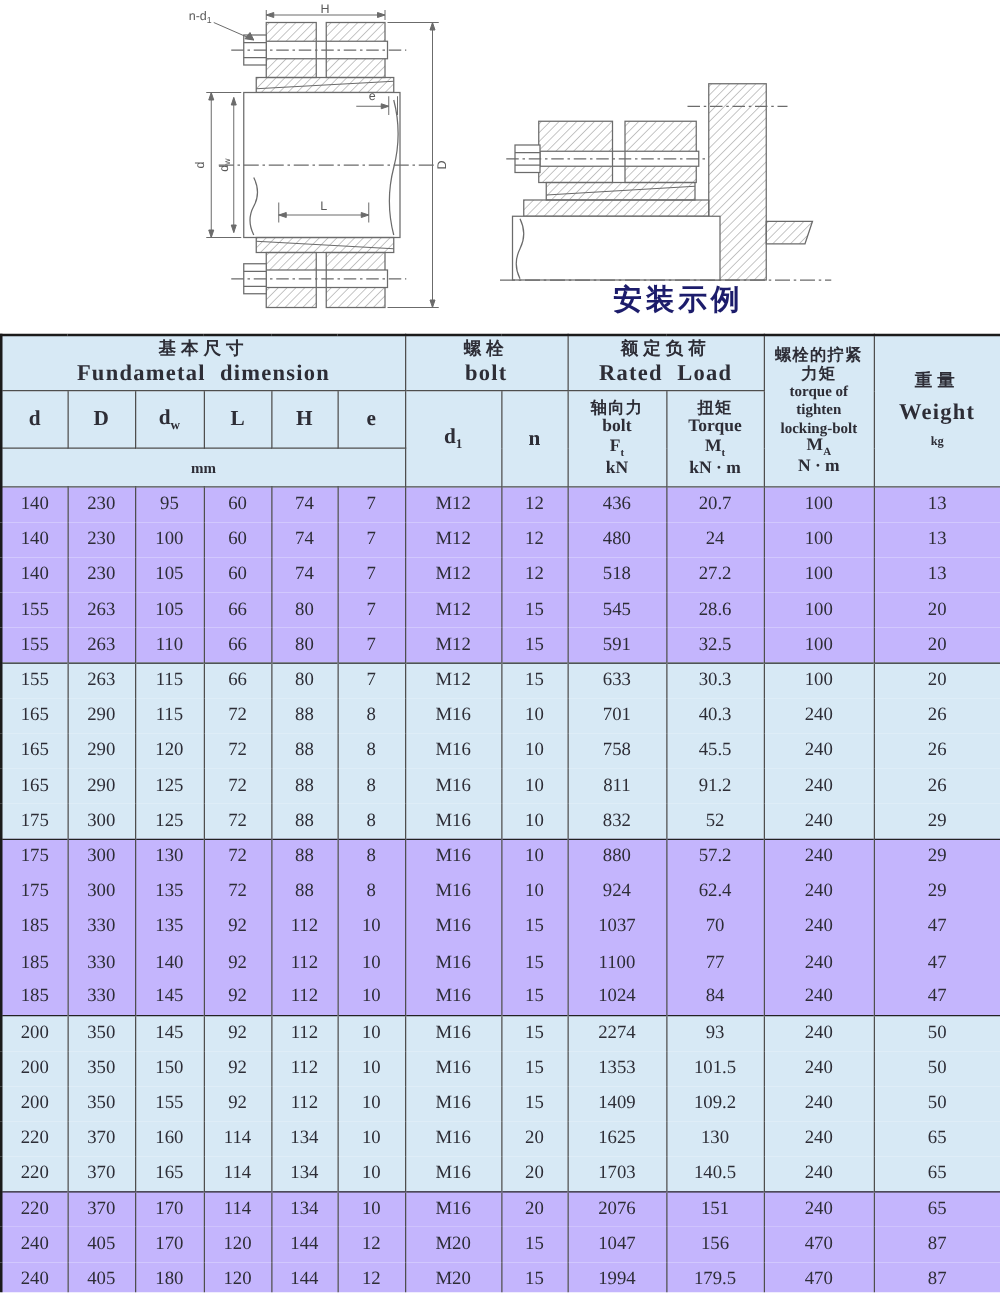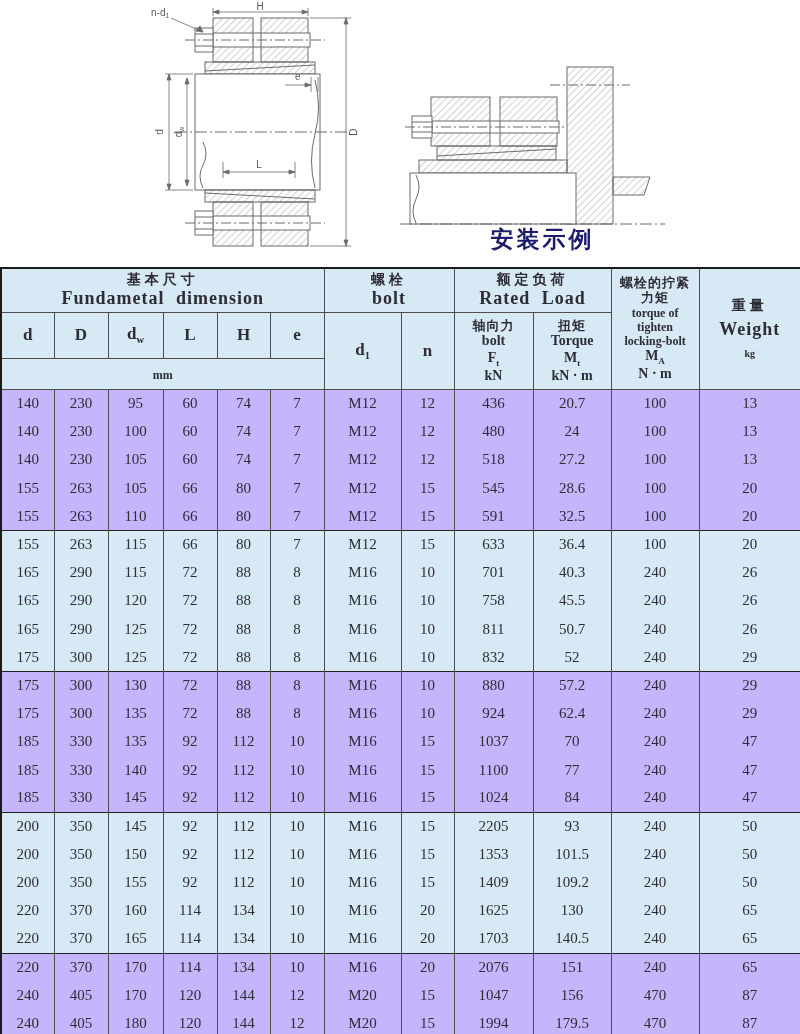"36.4" td { text: 36.4 -> 30.3 }
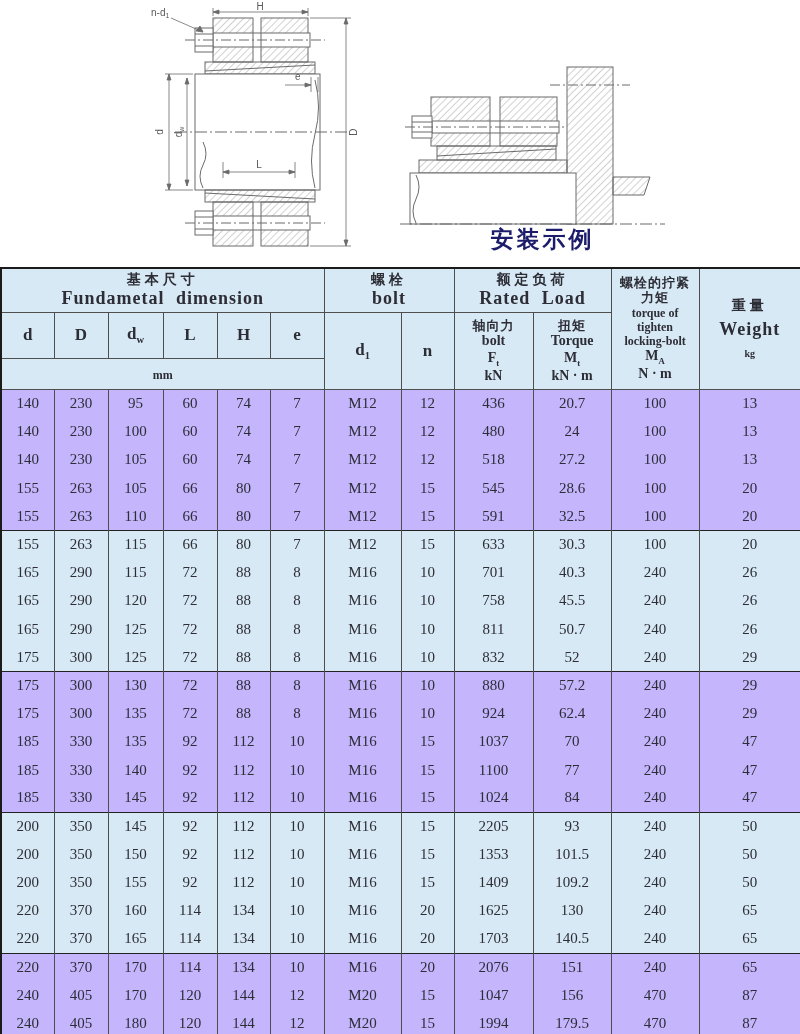"50.7" td { text: 50.7 -> 91.2 }
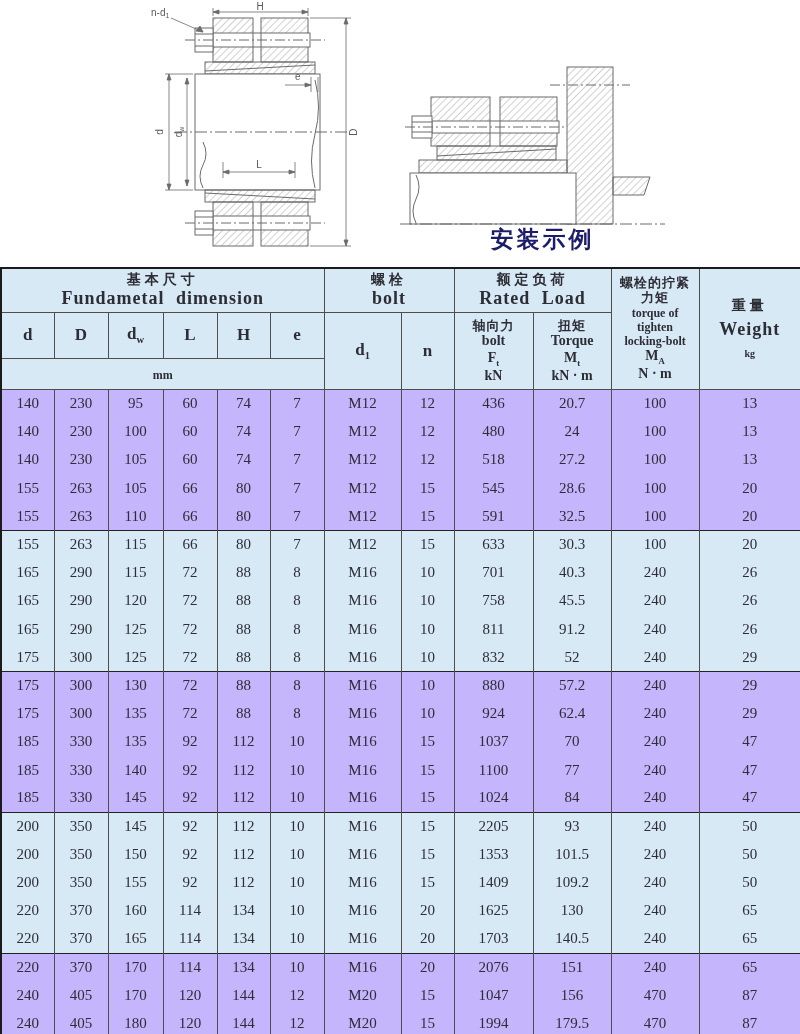"2205" td { text: 2205 -> 2274 }
